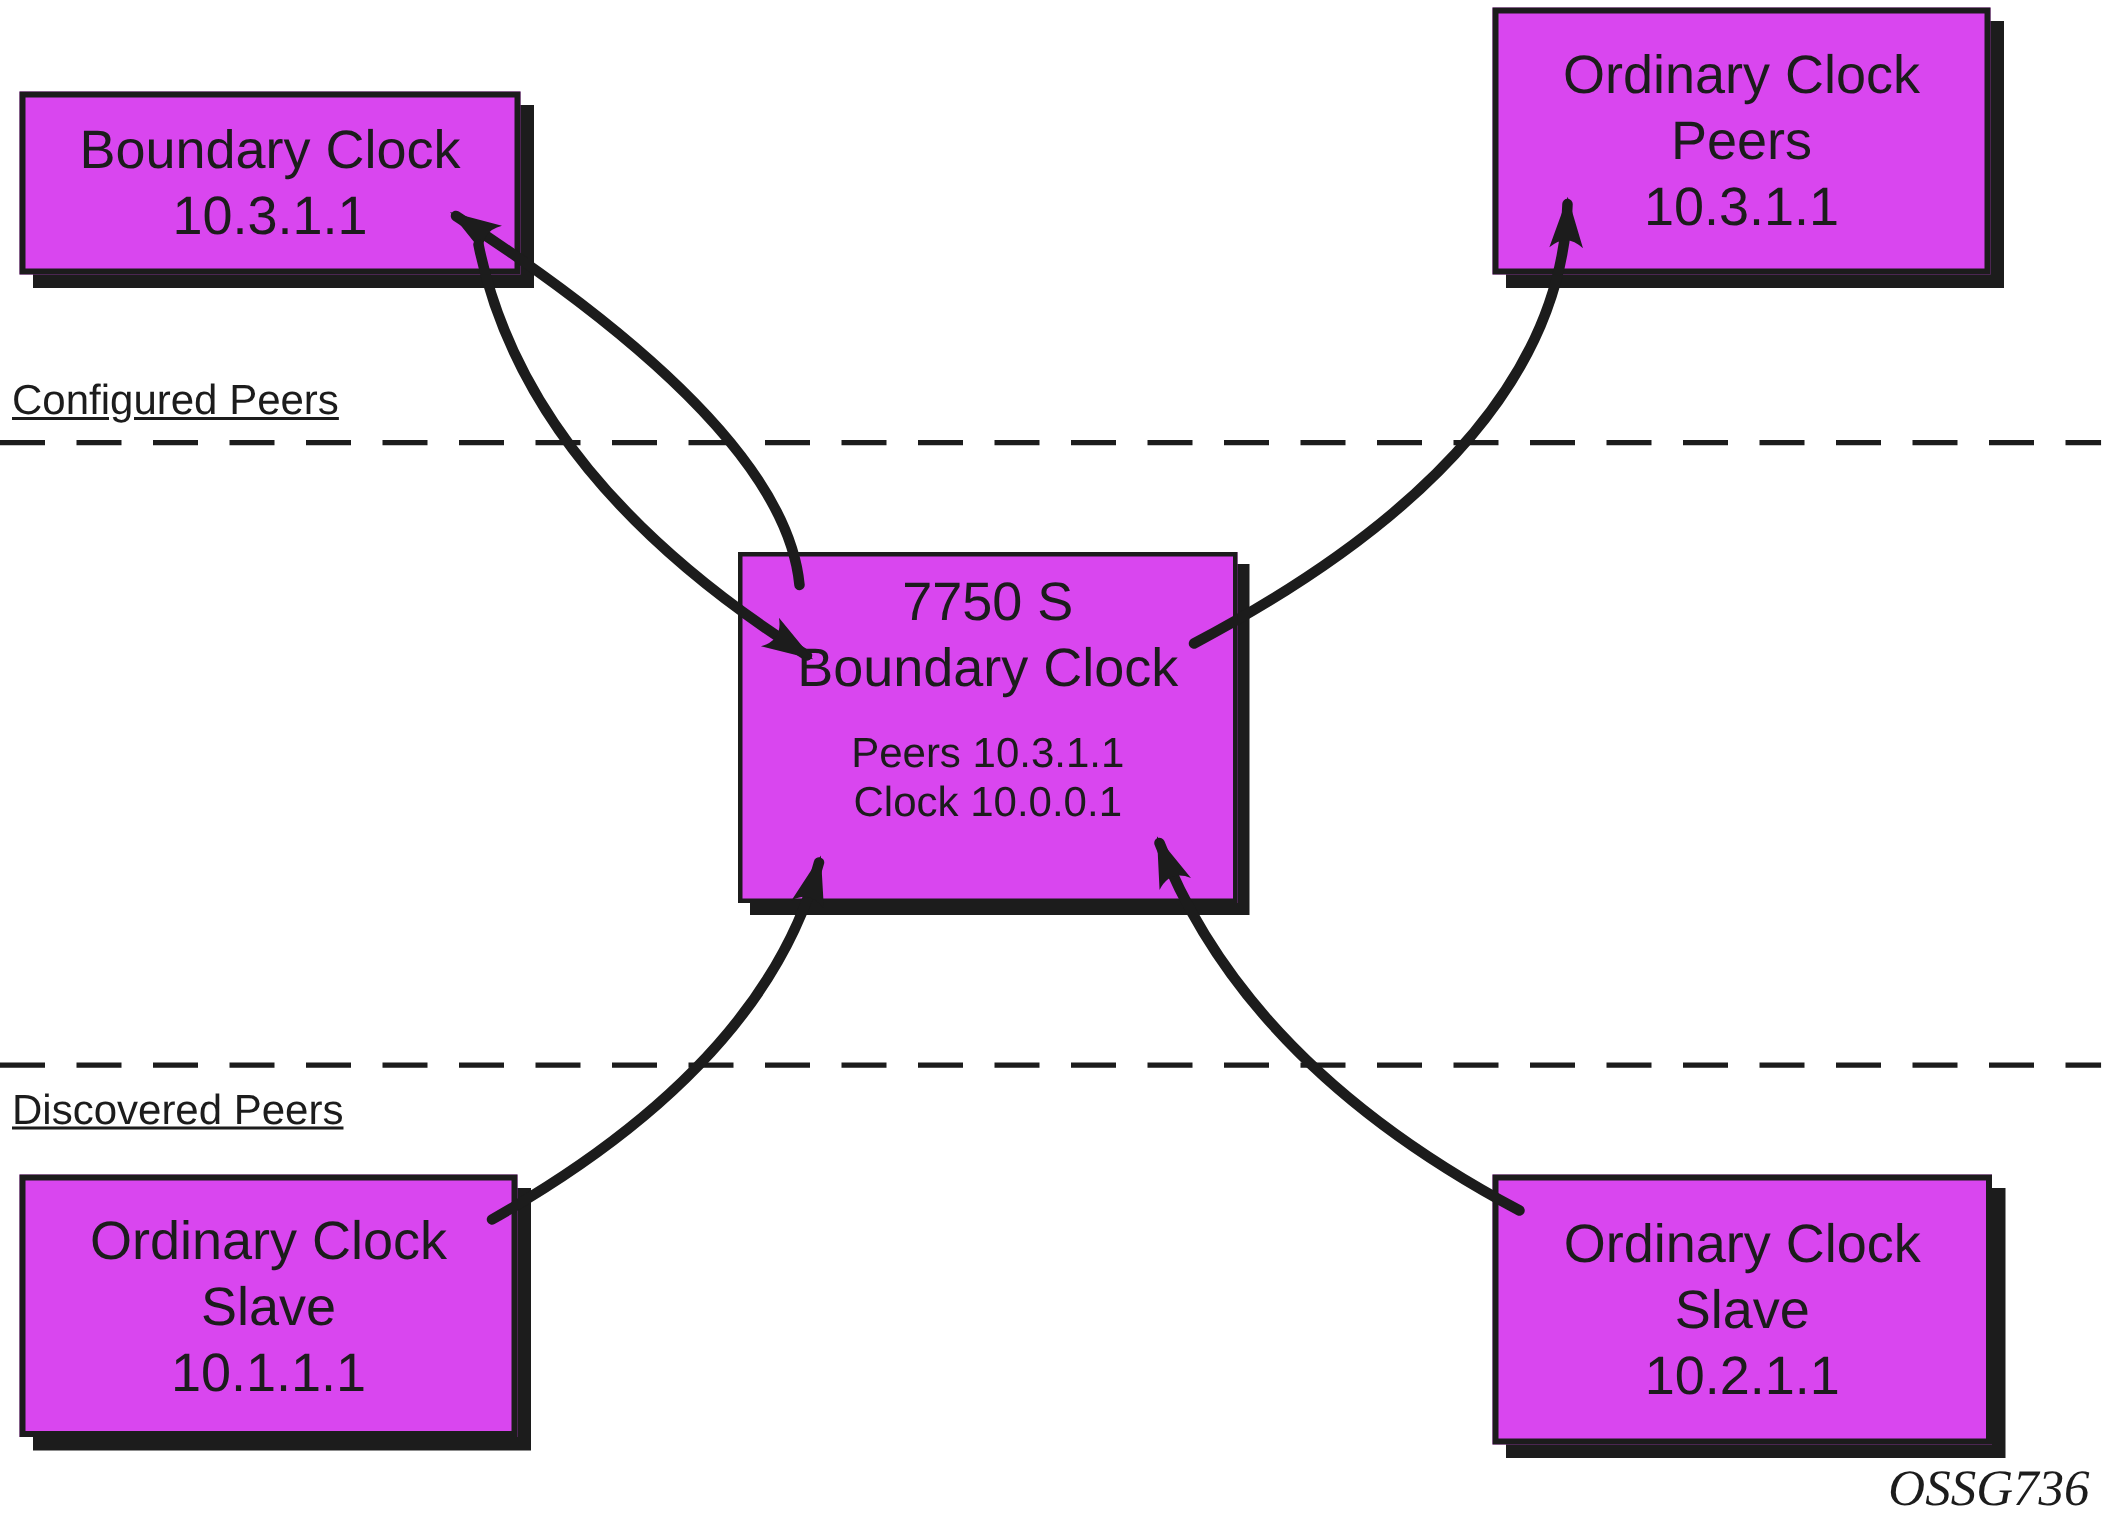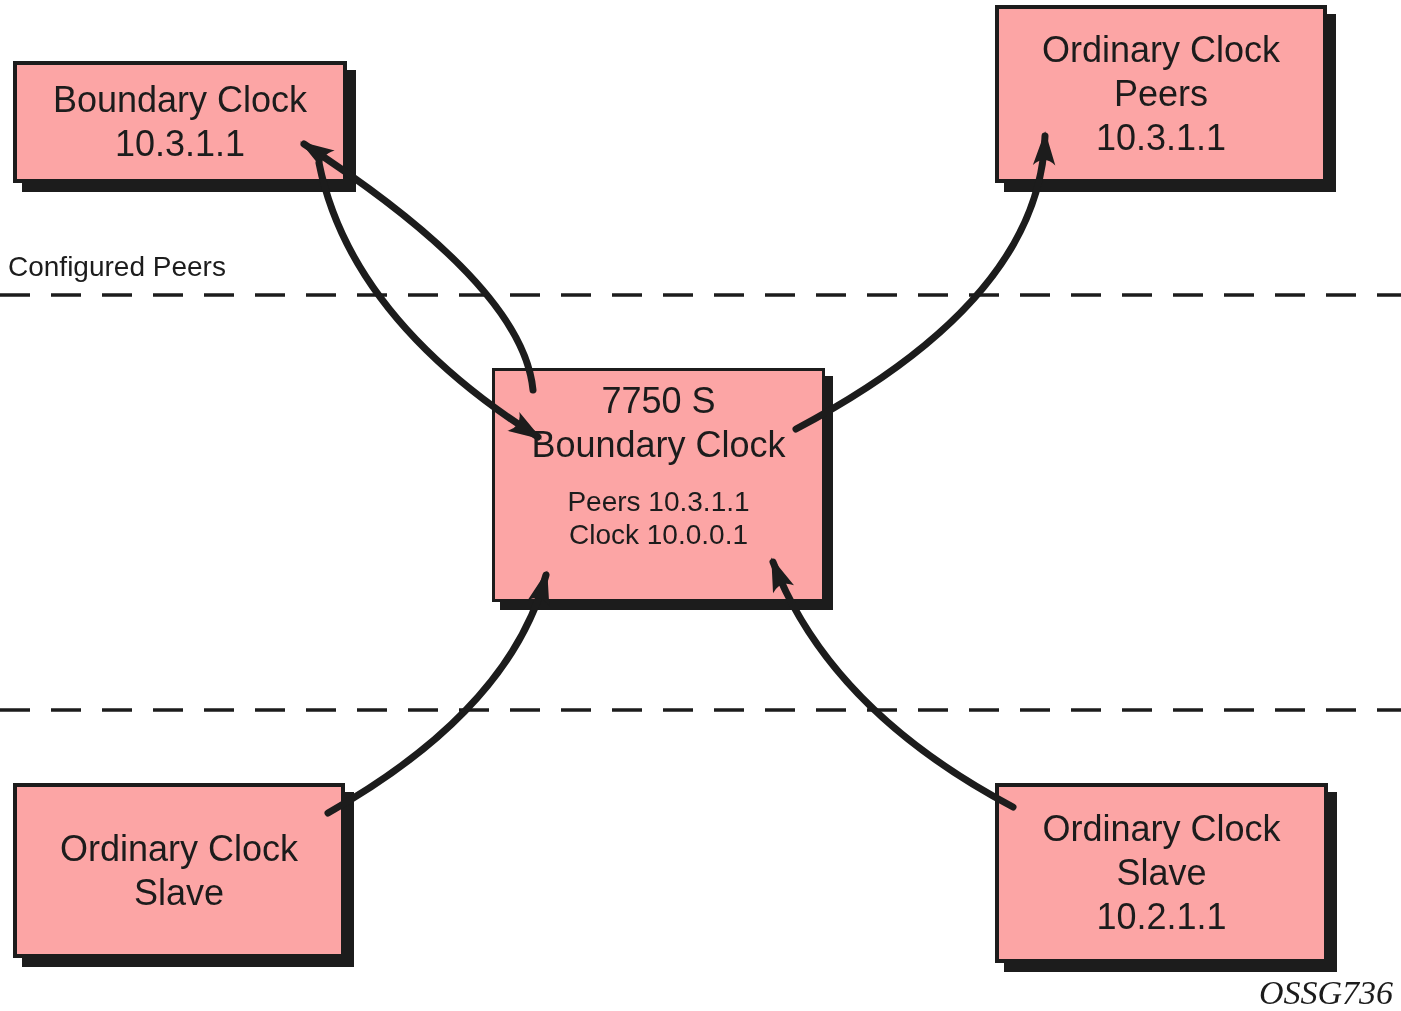"Ordinary Clock" .node { background: #fca5a5 -> #d946ef }
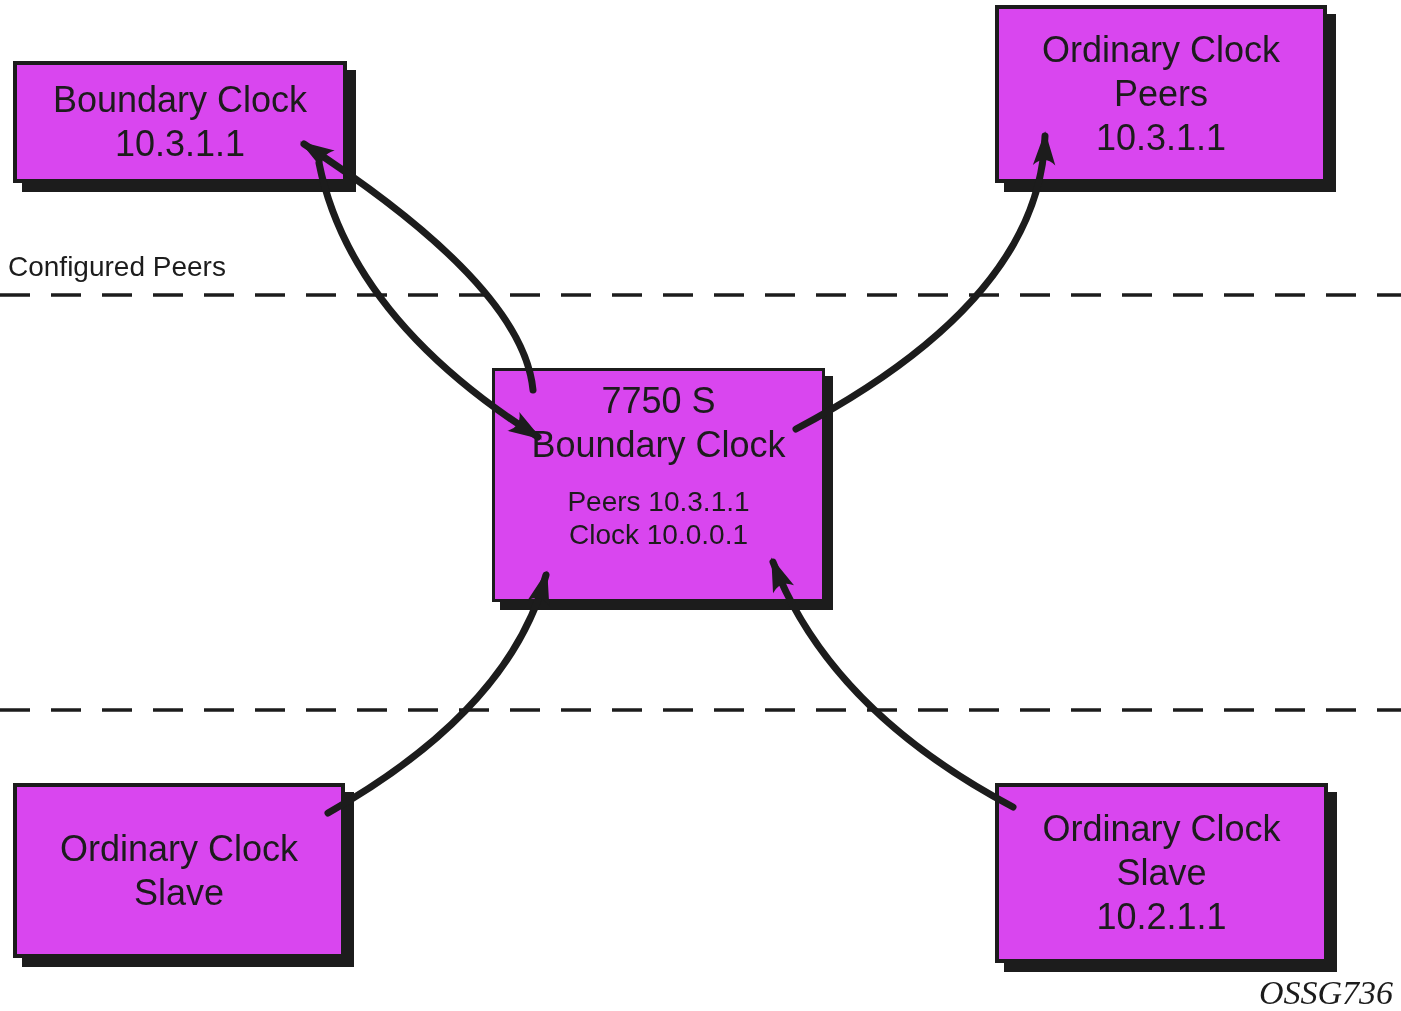"Configured Peers" .section-label { text-decoration: none -> underline }
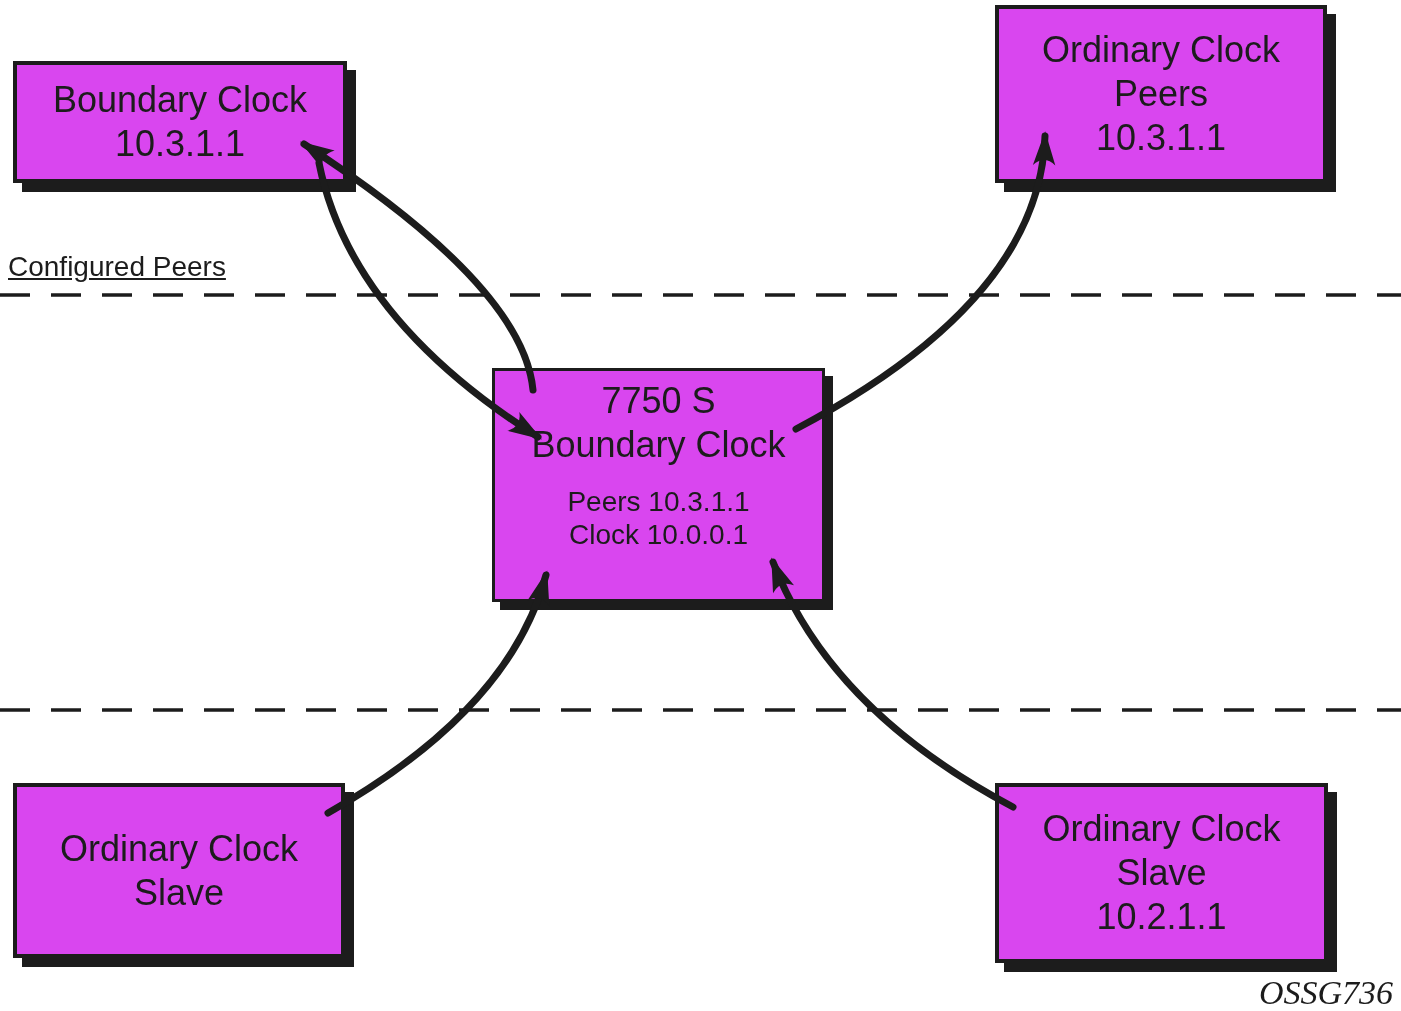"Discovered Peers" div.section-label { html: none -> <div>Discovered Peers</div> }
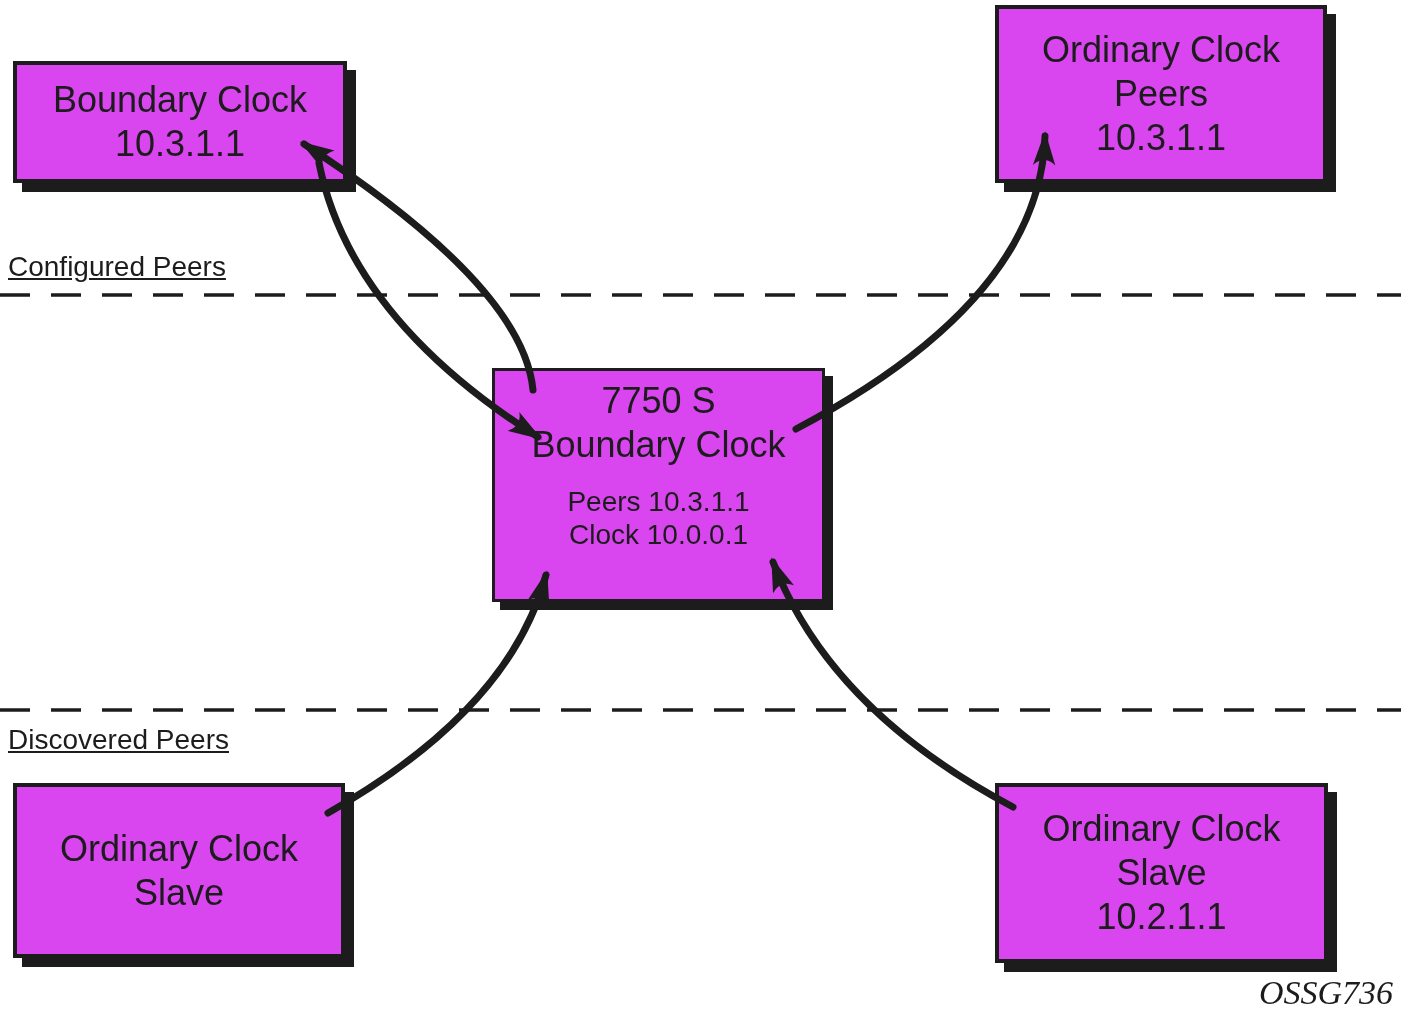"10.1.1.1" div.nline { html: none -> <div>10.1.1.1</div> }
